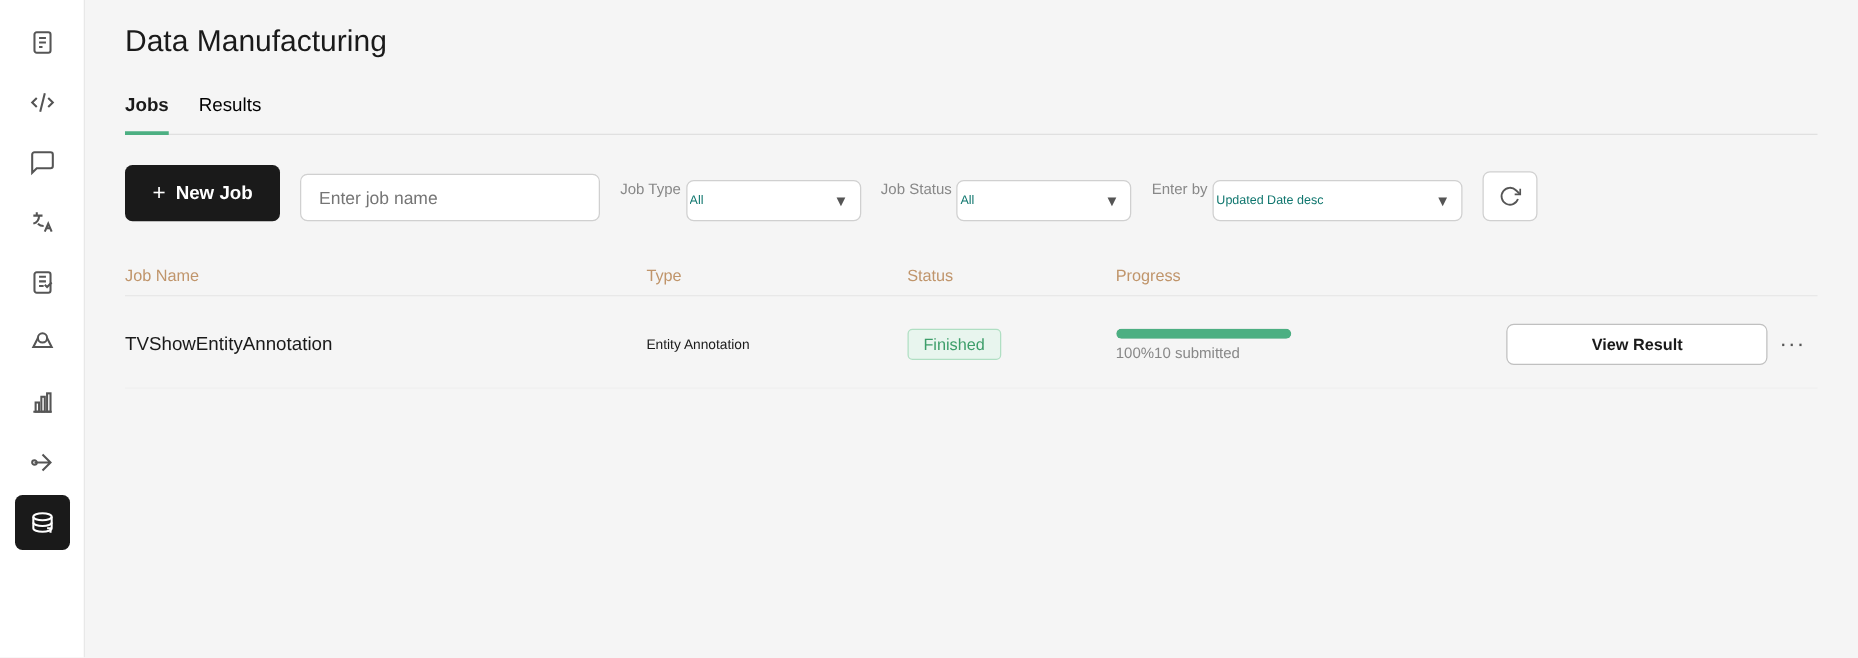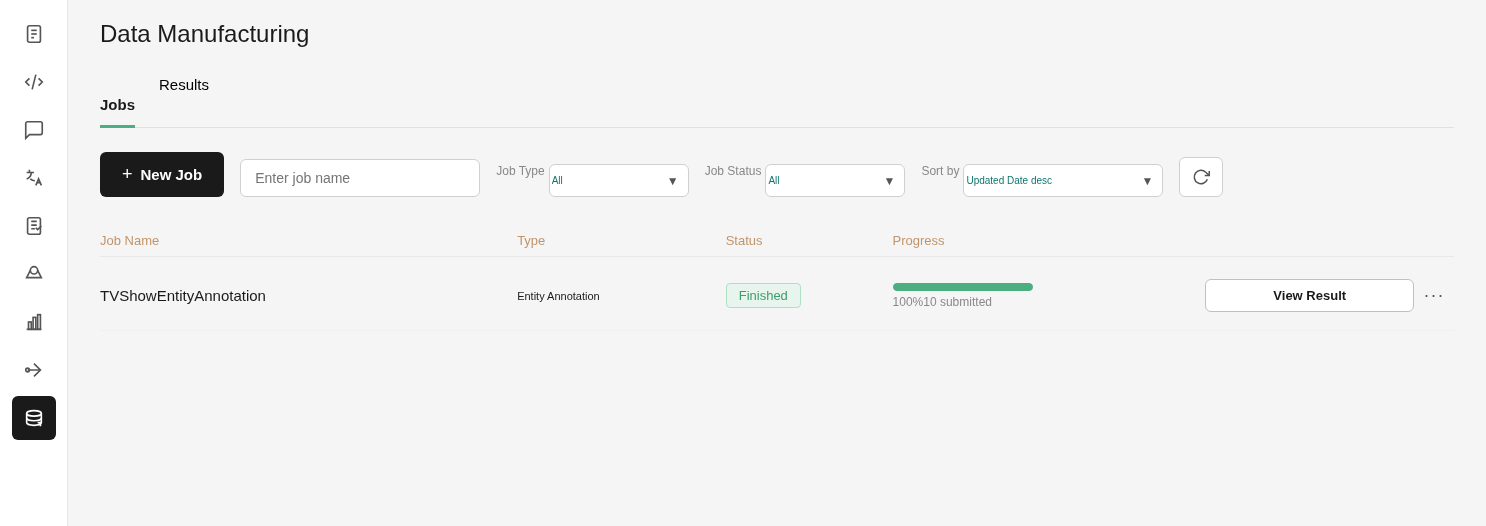"Jobs" .tab.active { margin-top: 20px -> none }
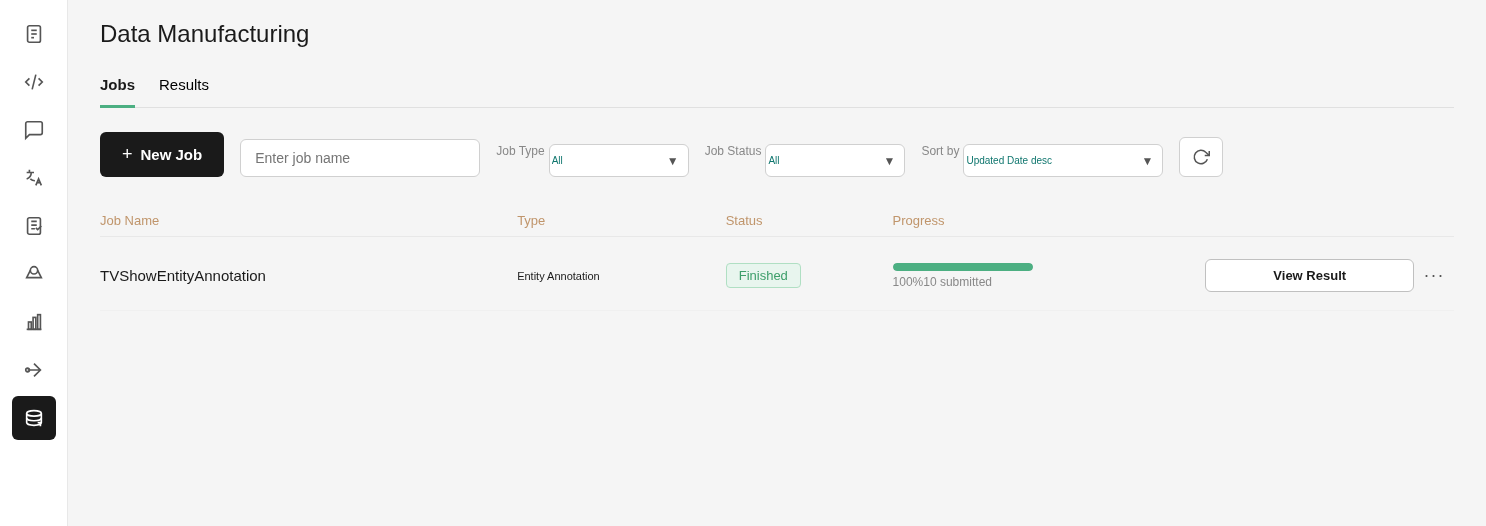"Sort by" label.filter-label { text: Sort -> Enter }
